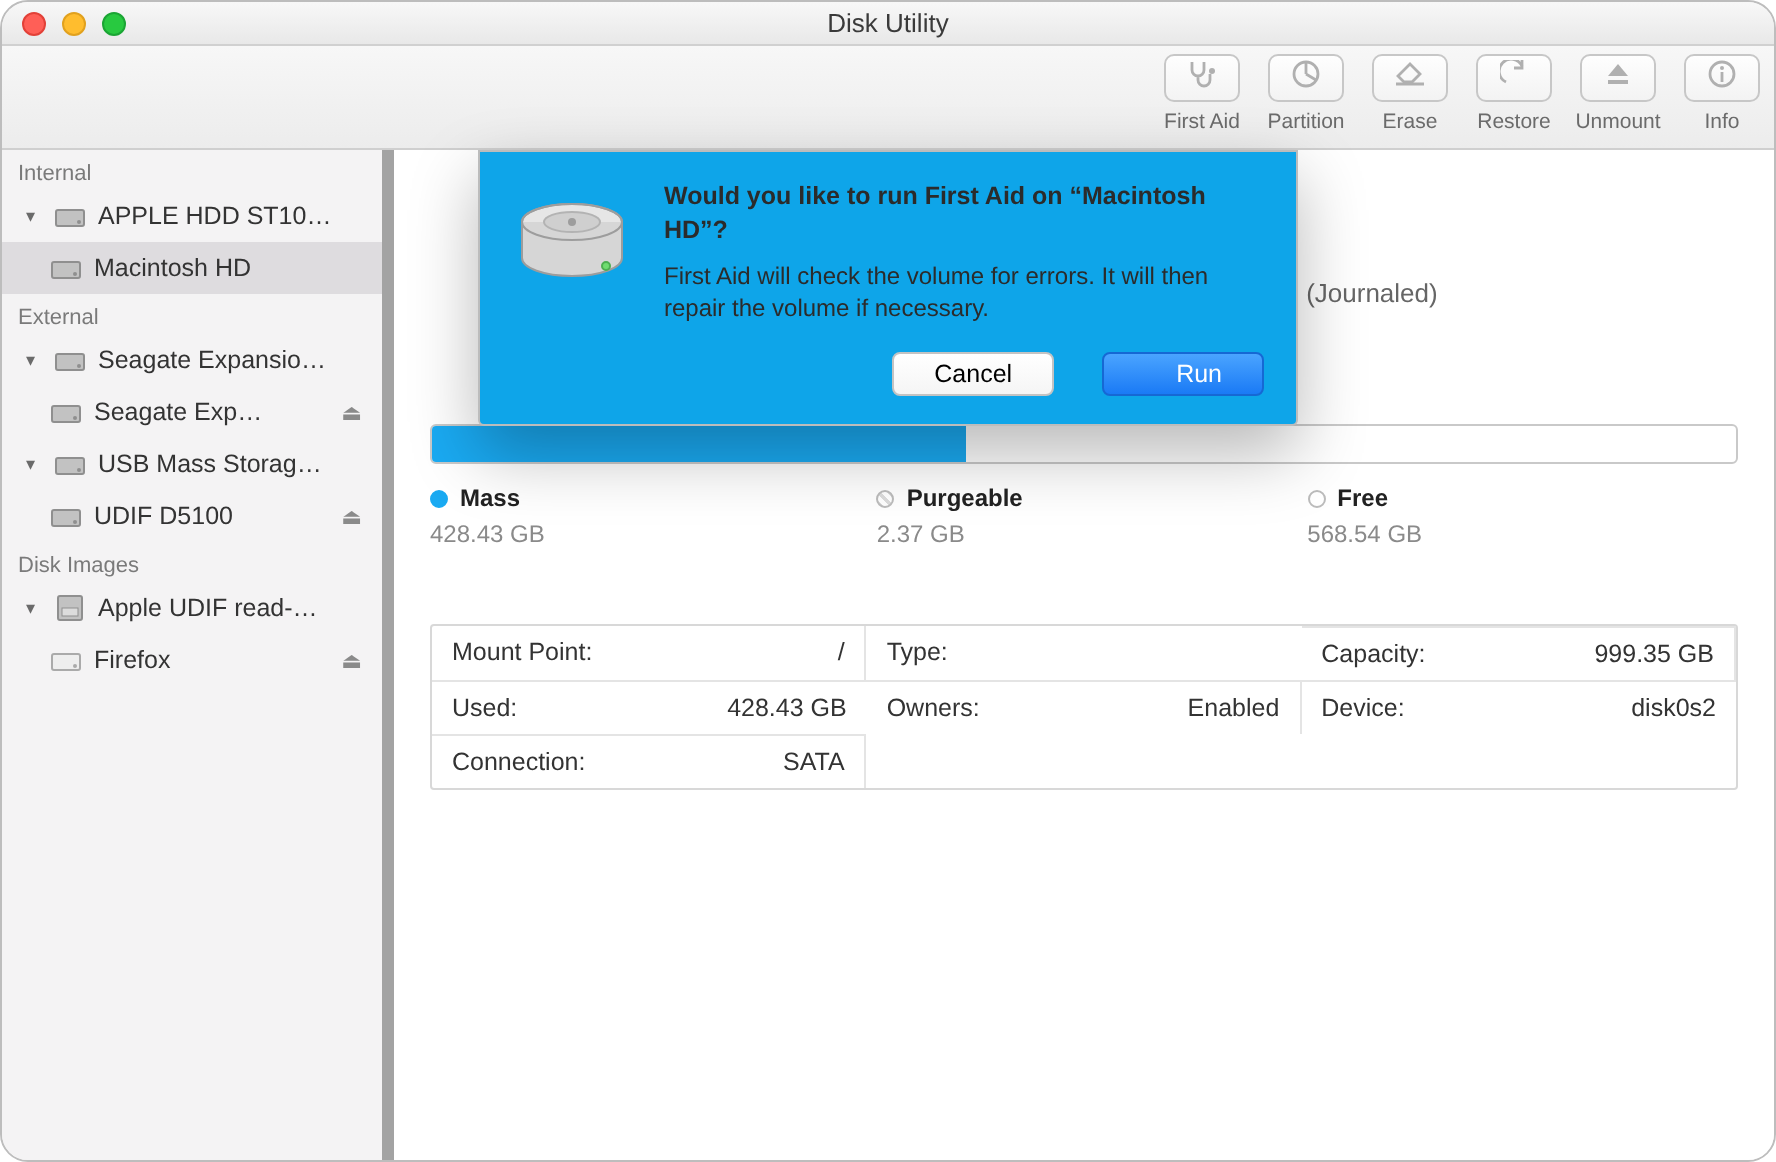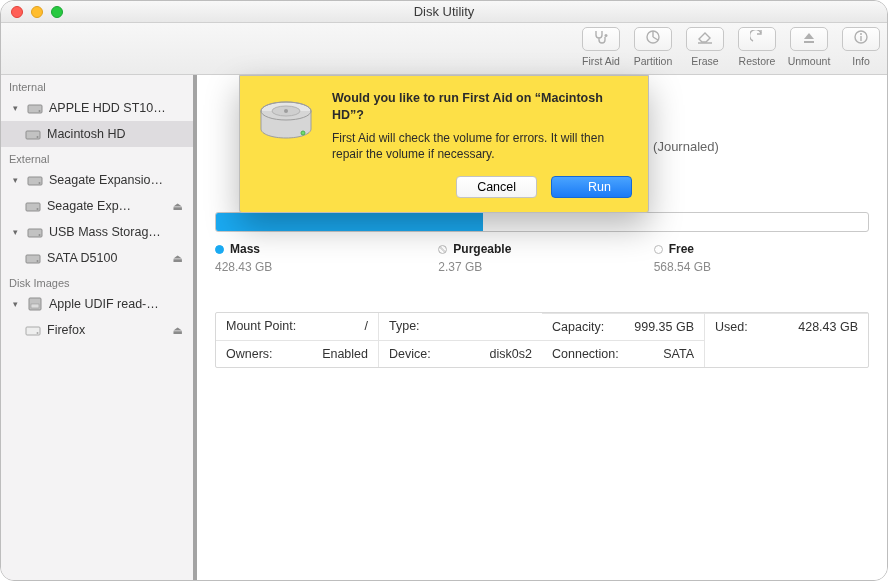"Internal" .sidebar { border-right: 4px solid #a3a3a3 -> 6px solid #a3a3a3 }
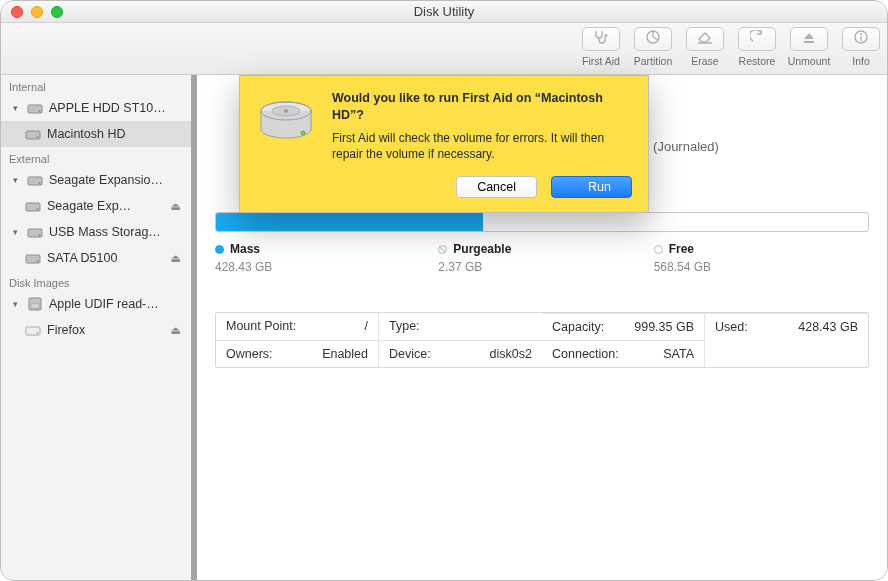"Would you like to run" .dialog { background: #fde047 -> #0ea5e9 }
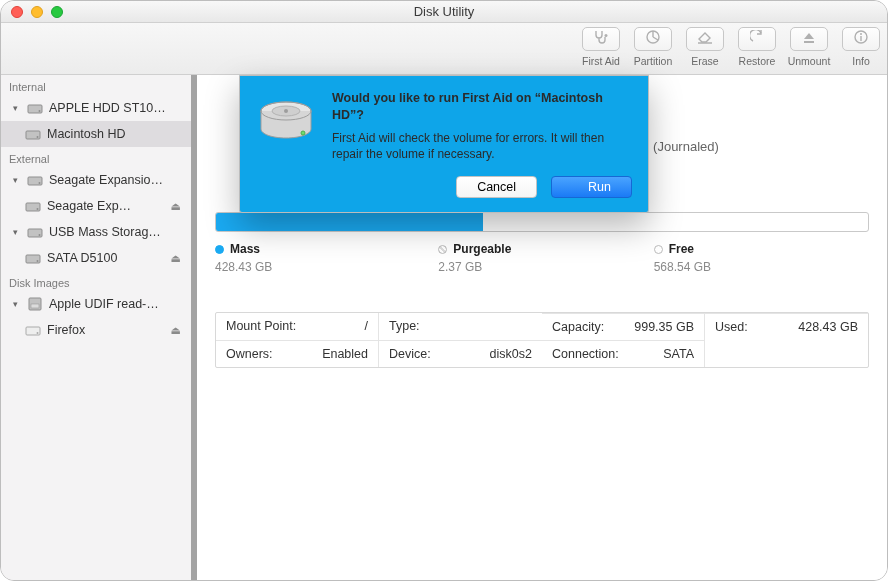"Cancel" .dlg-buttons { gap: 14px -> 24px }
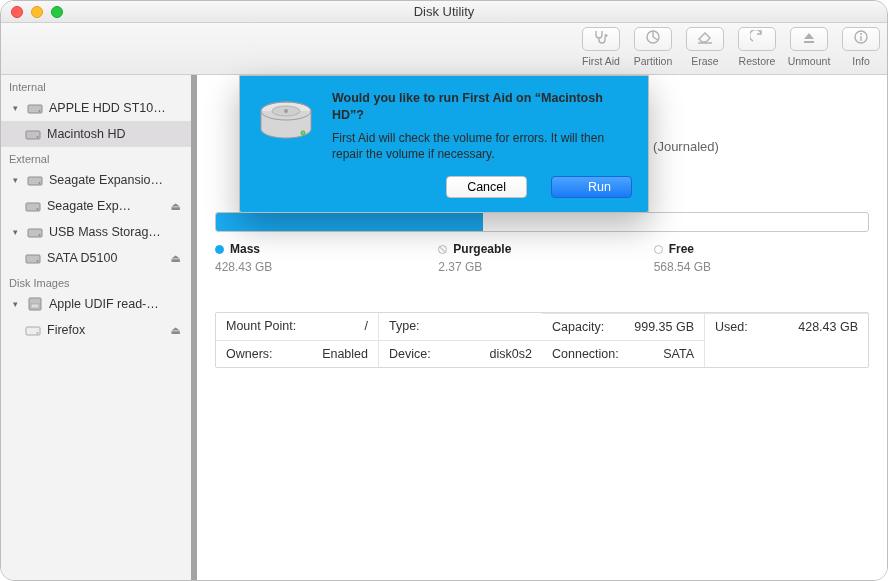"SATA D5100" span.sb-label { text: SATA -> UDIF }
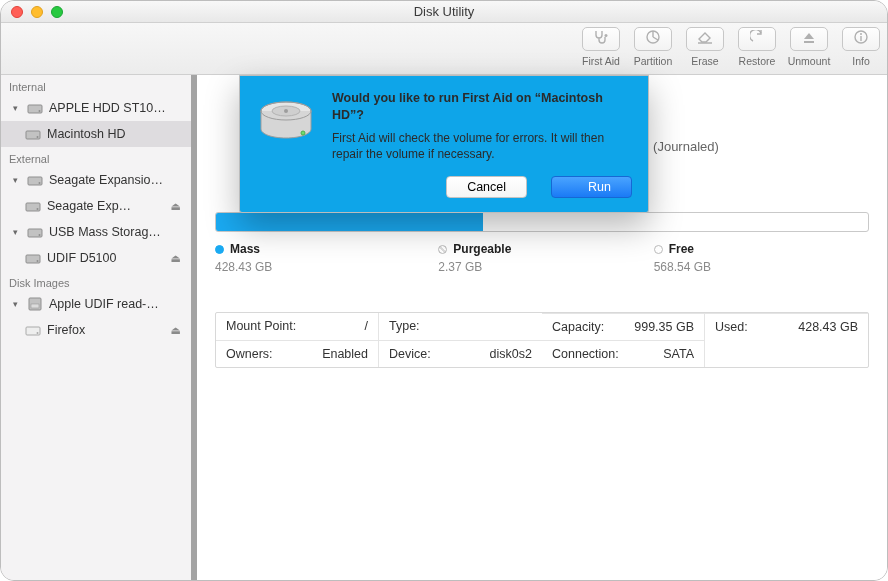"Mount Point:" .info-table { grid-template-columns: 1fr 1fr 1fr 1fr -> 1fr 1fr 1fr }
